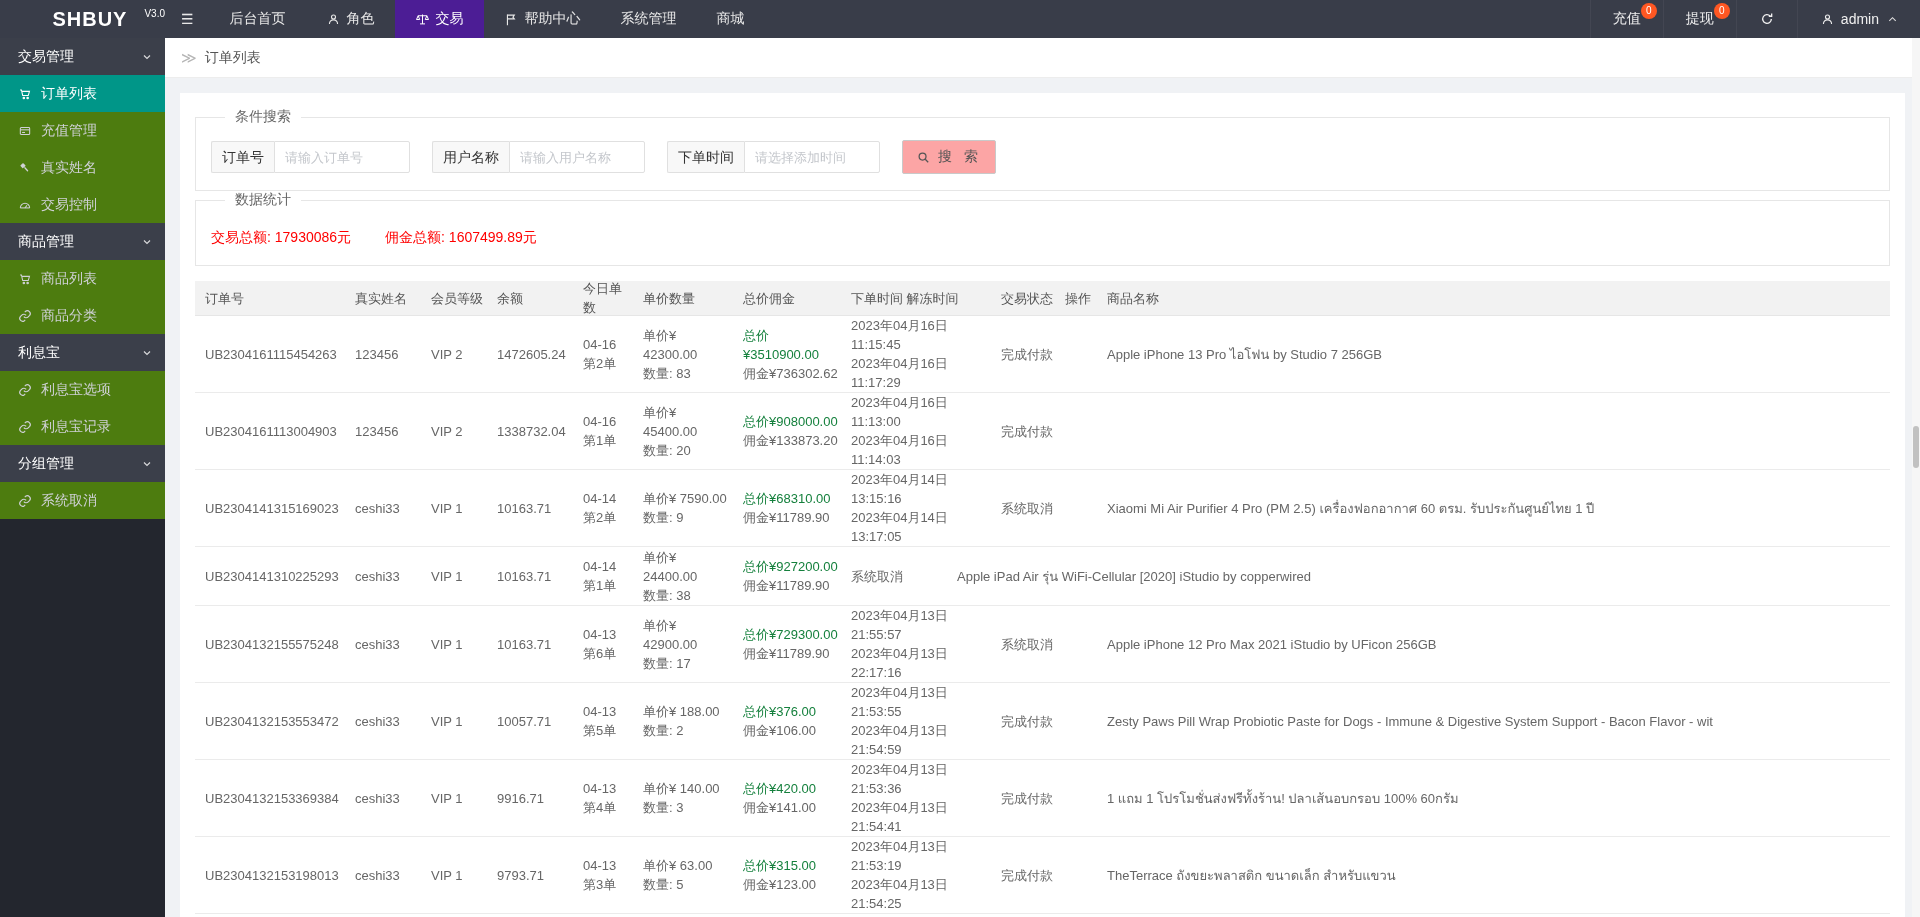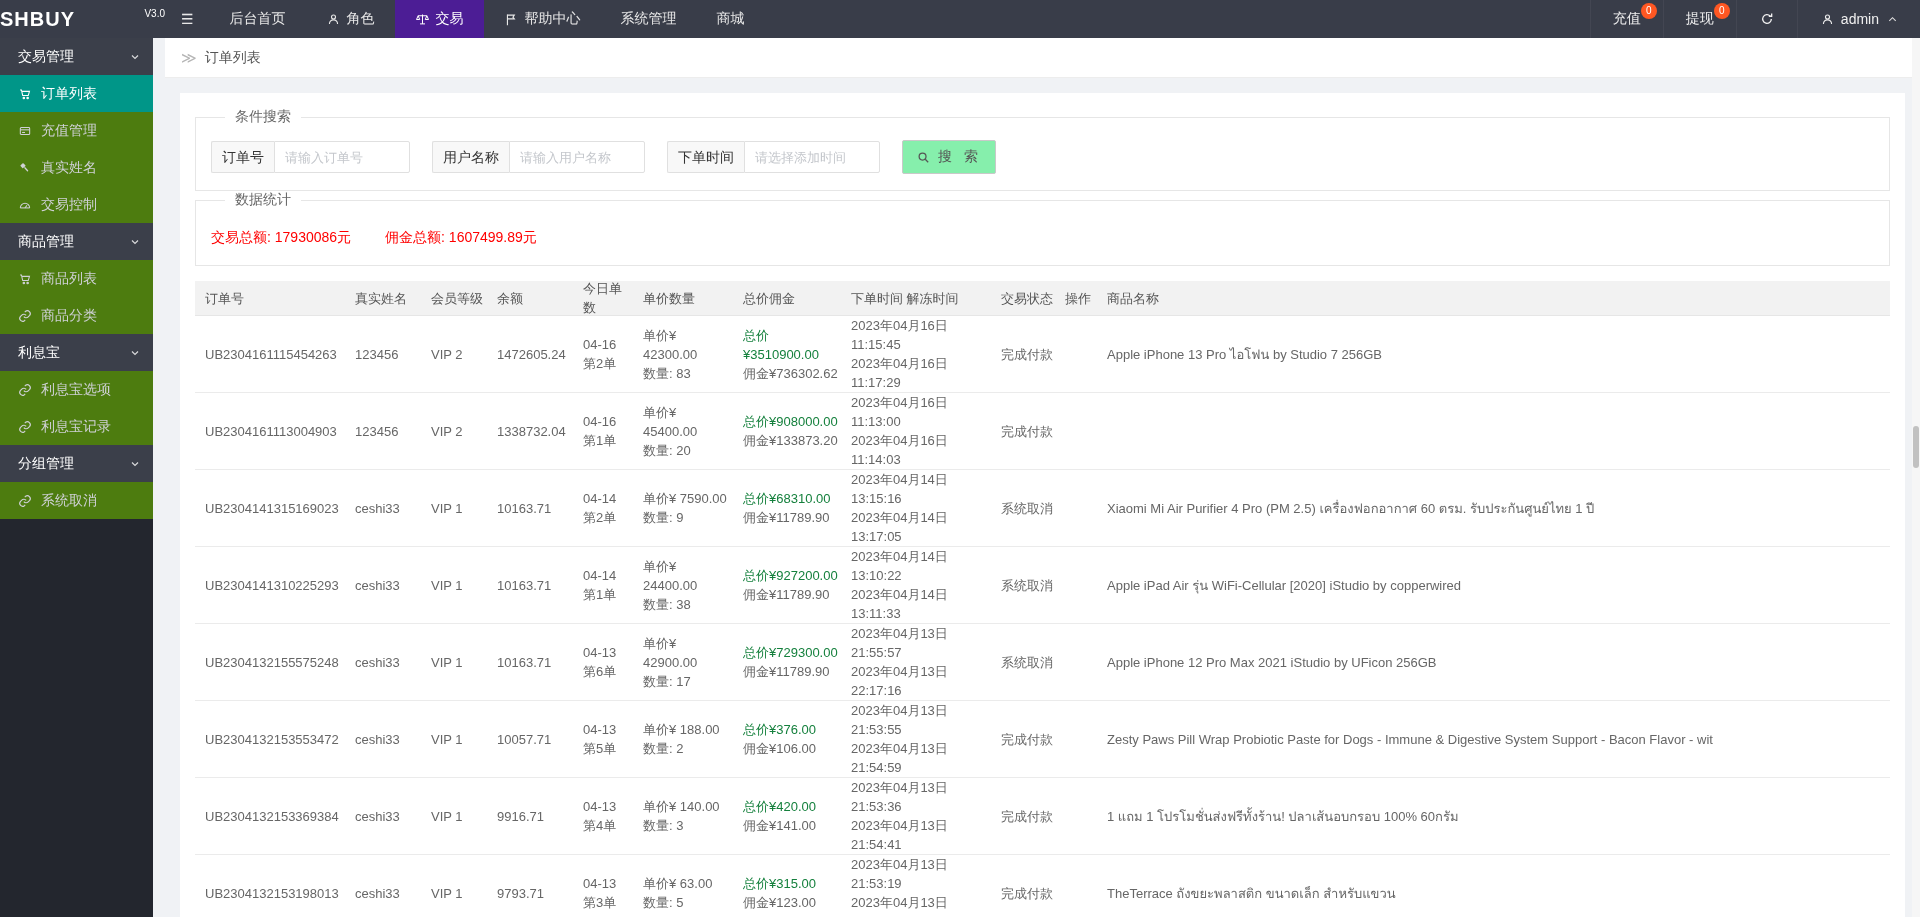"SHBUY" .logo { gap: 11px -> 17px; justify-content: space-between -> flex-end }
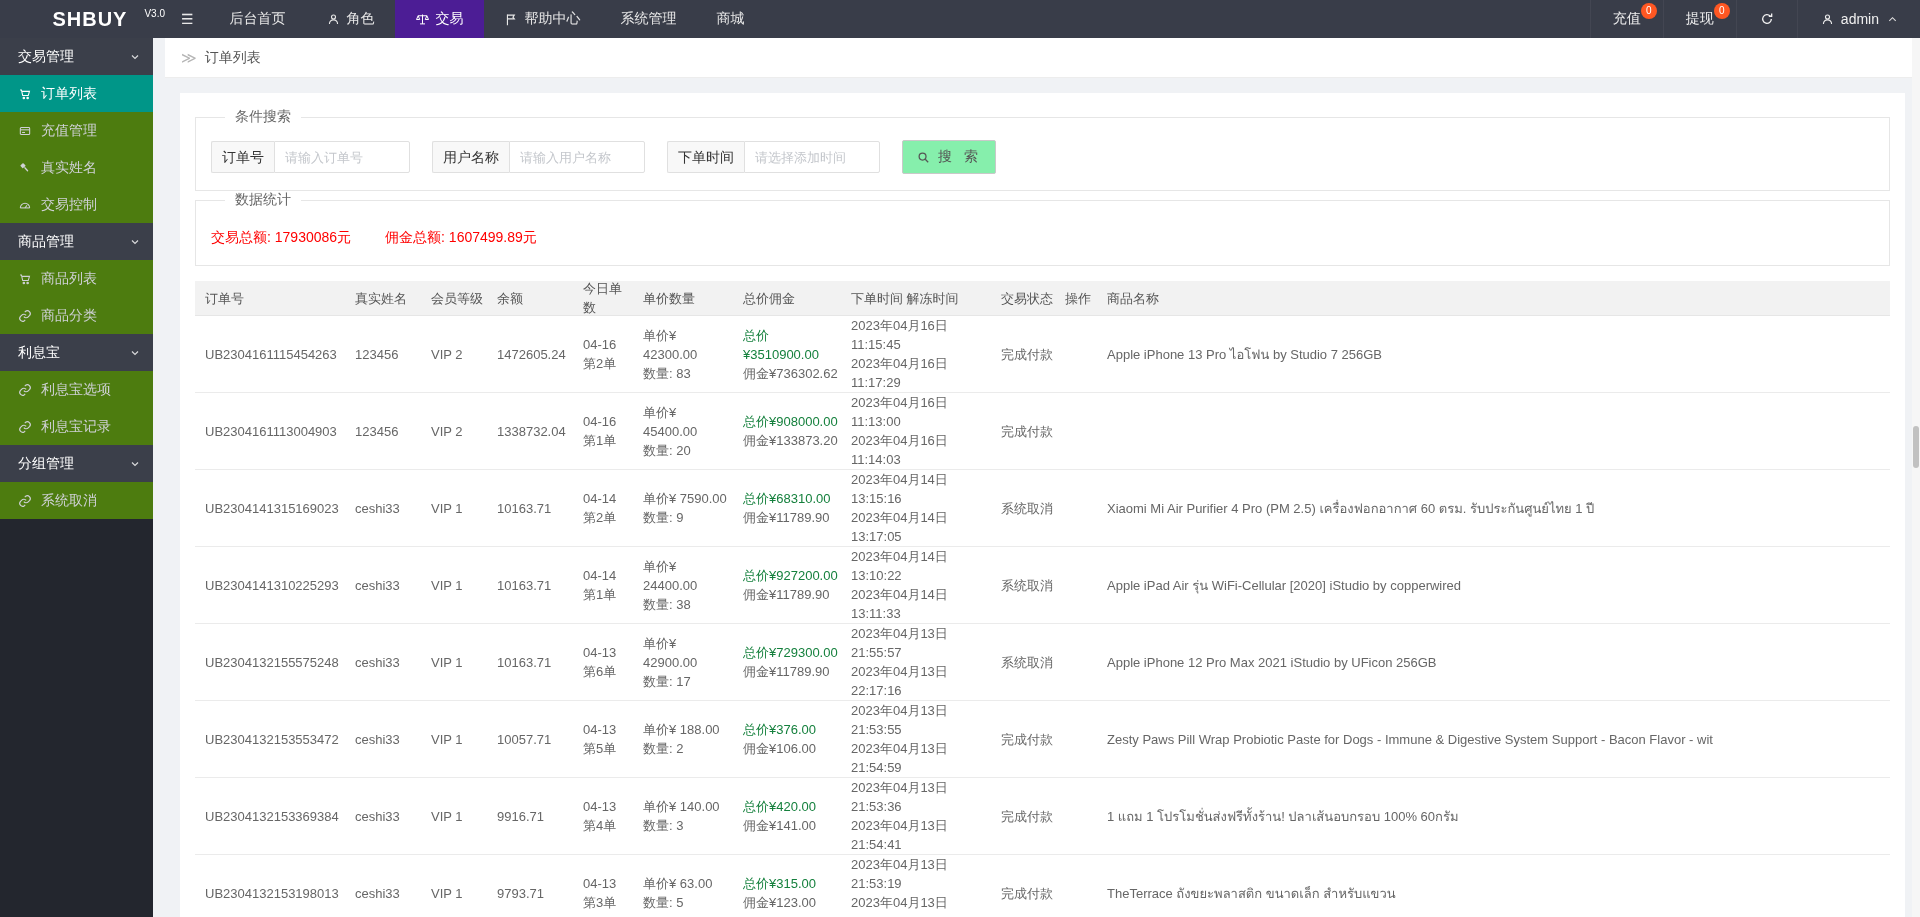"交易管理" .sidebar { width: 153px -> 165px }
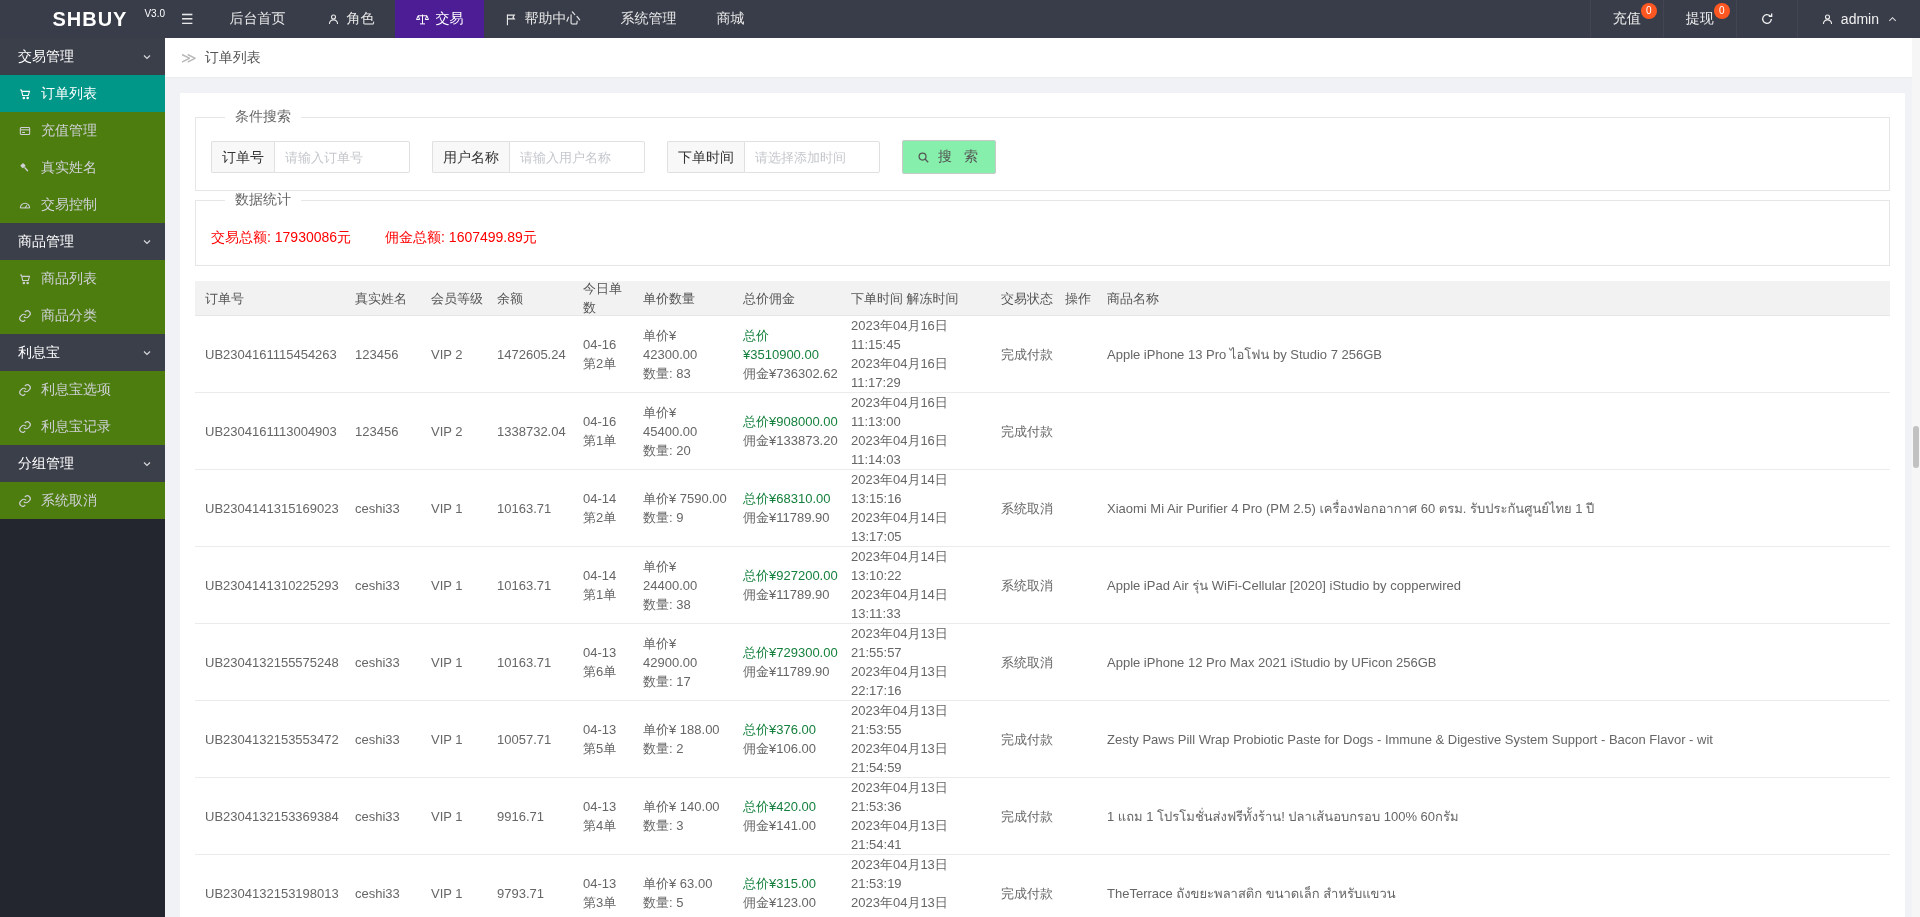"搜 索" .search-btn { background: #86efac -> #fca5a5 }
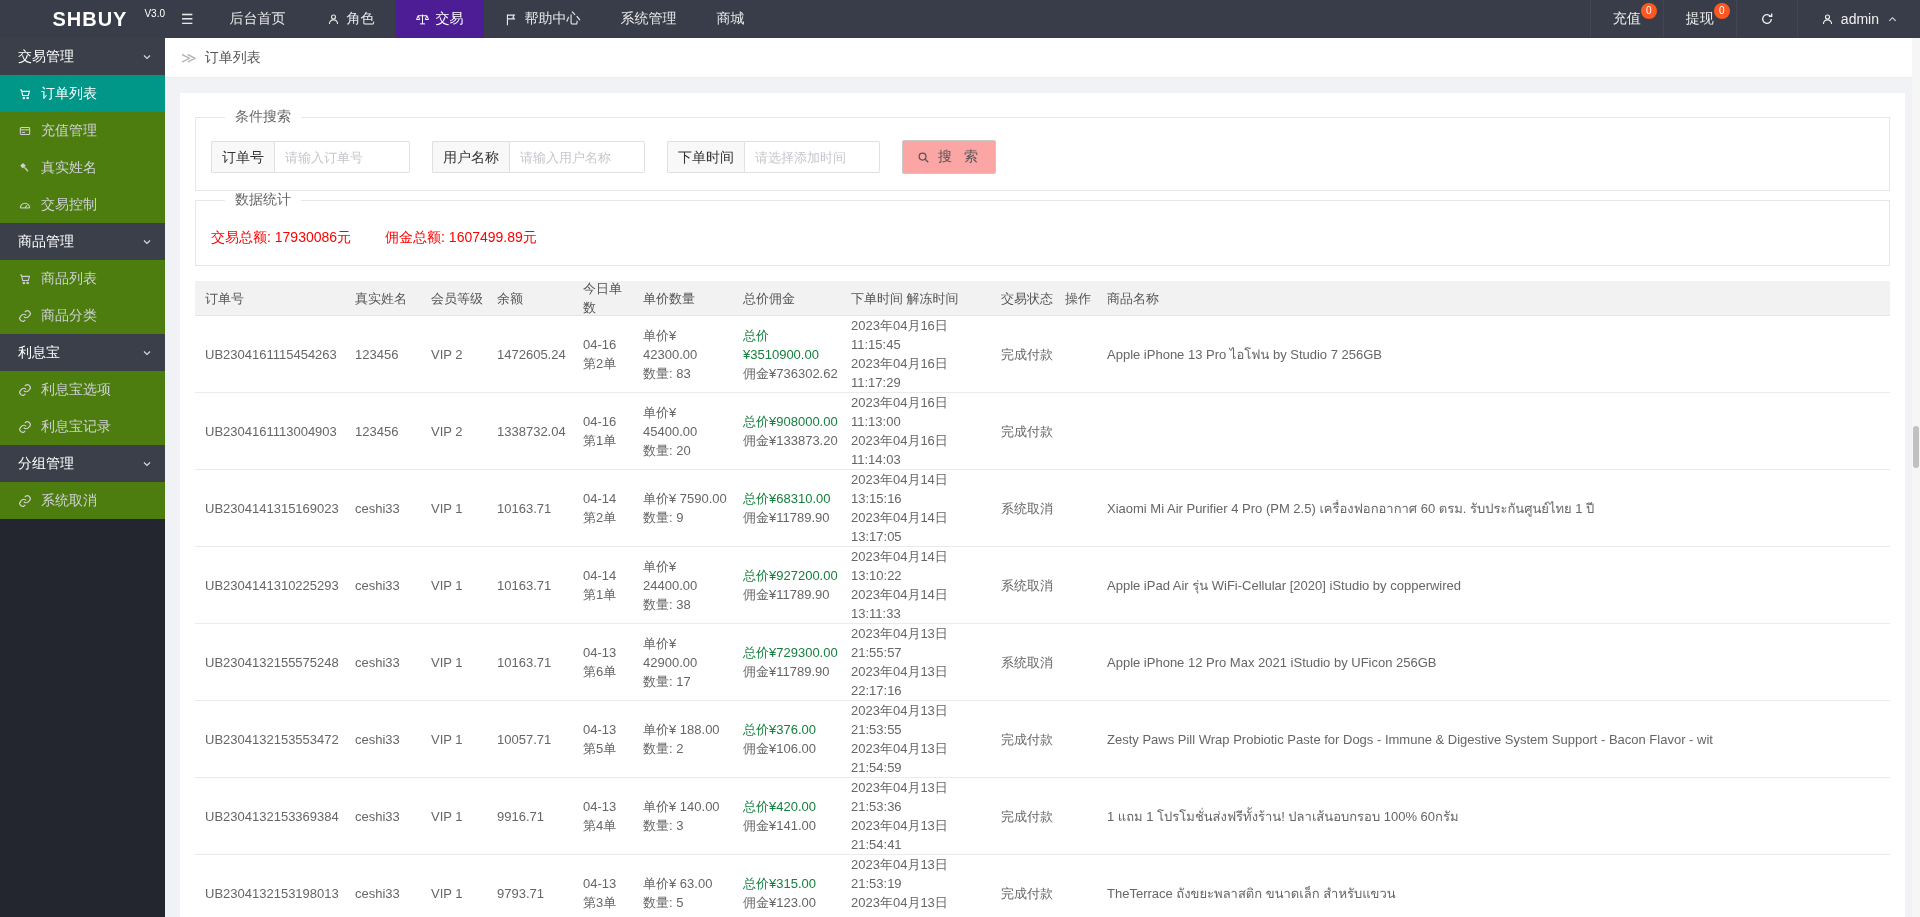"2023年04月14日 13:10:22" div.td { html: <div> <div>2023年04月14日 13:10:22</div> <div>2023年04月14日 13:11:33</div> </div> -> none }
